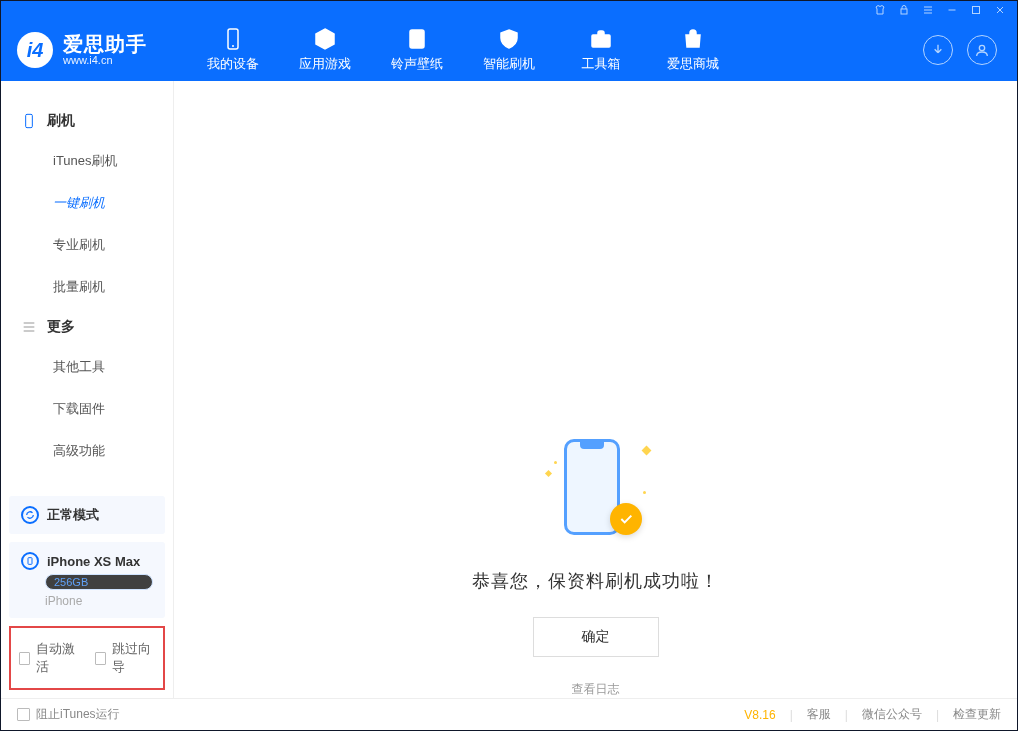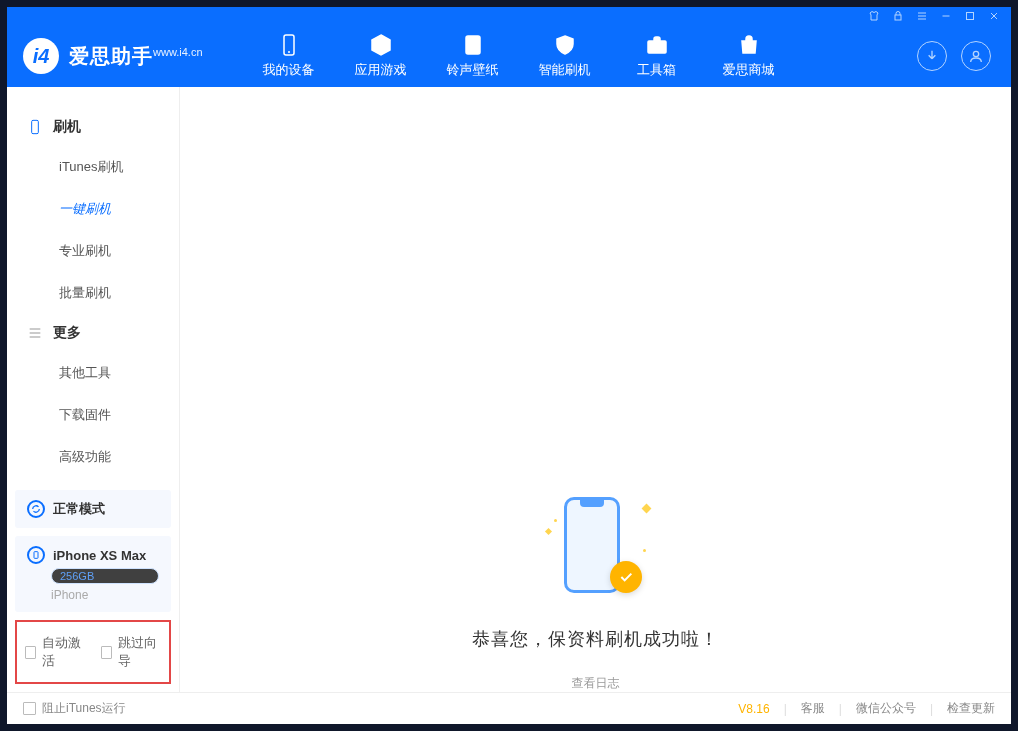"i4" .window { border: 7px solid #0f172a -> 1px solid #0f172a }
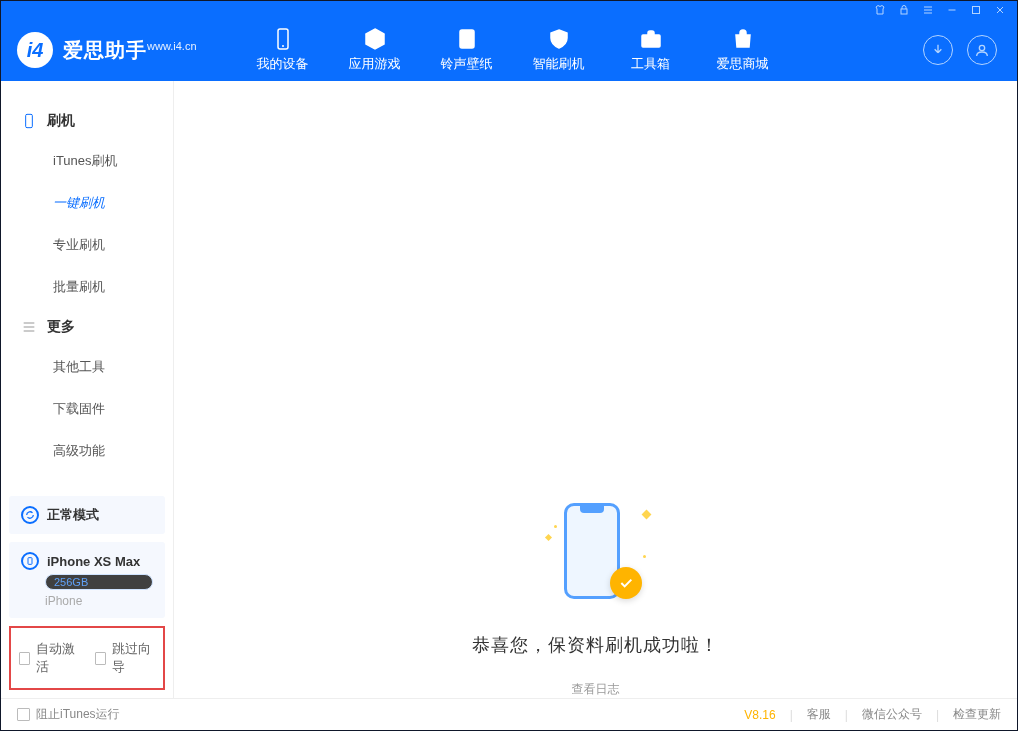"爱思助手" .logo-text { flex-direction: none -> column }
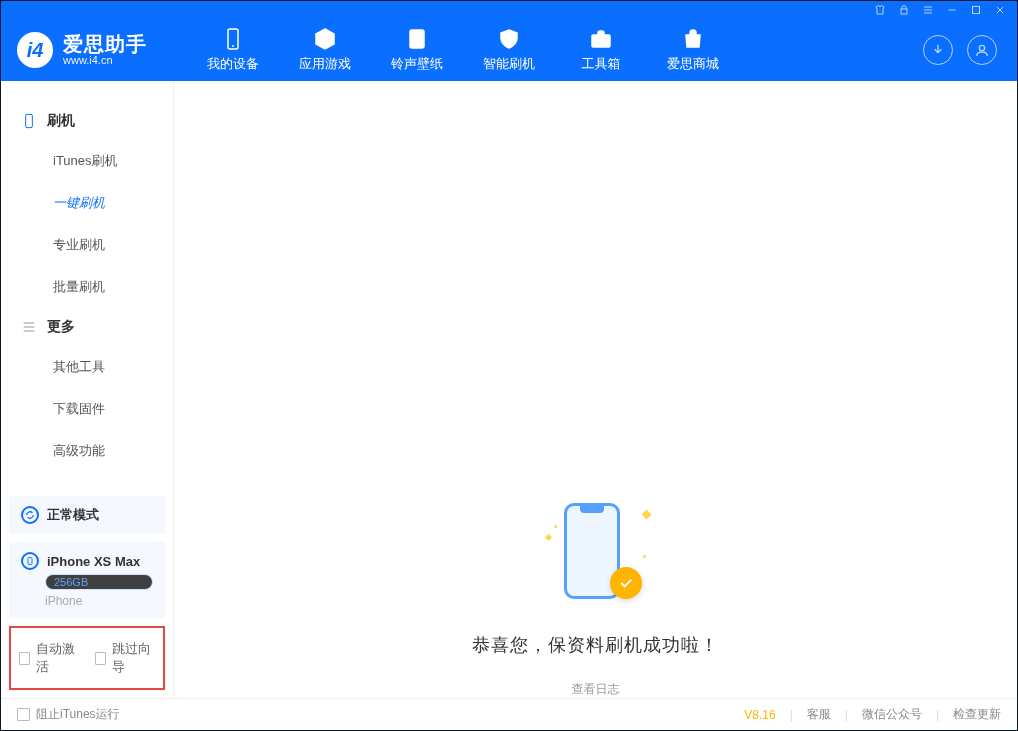"确定" button.confirm-btn { html: none -> <button>确定</button> }
